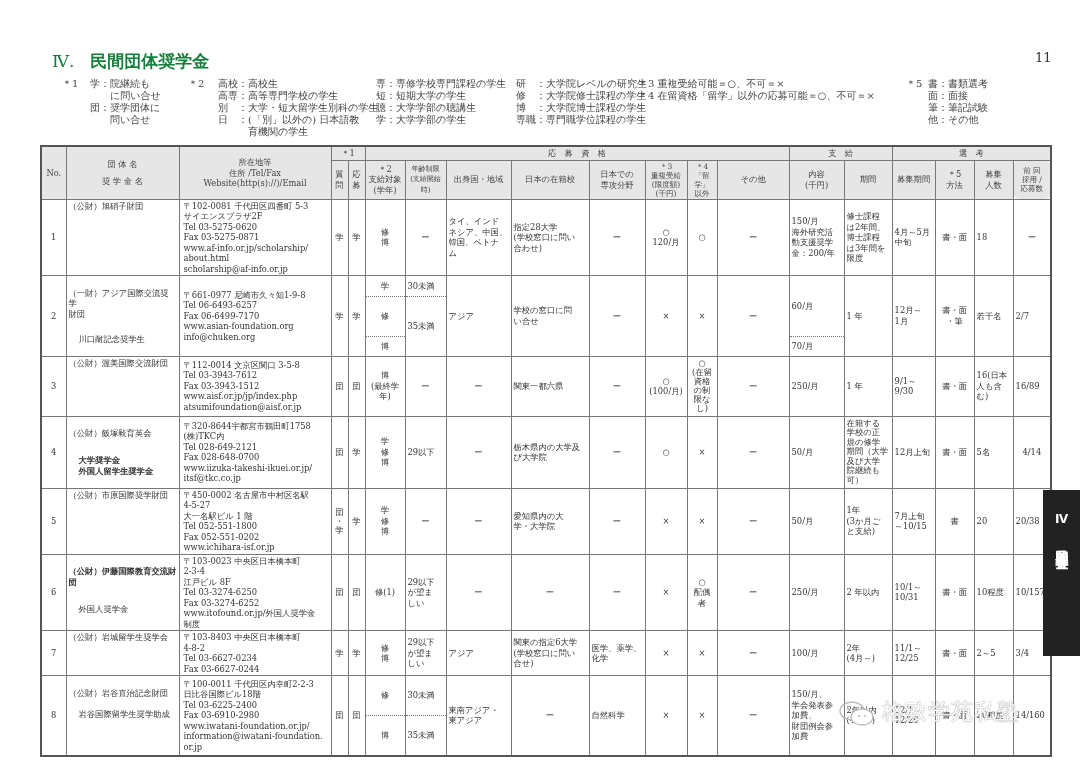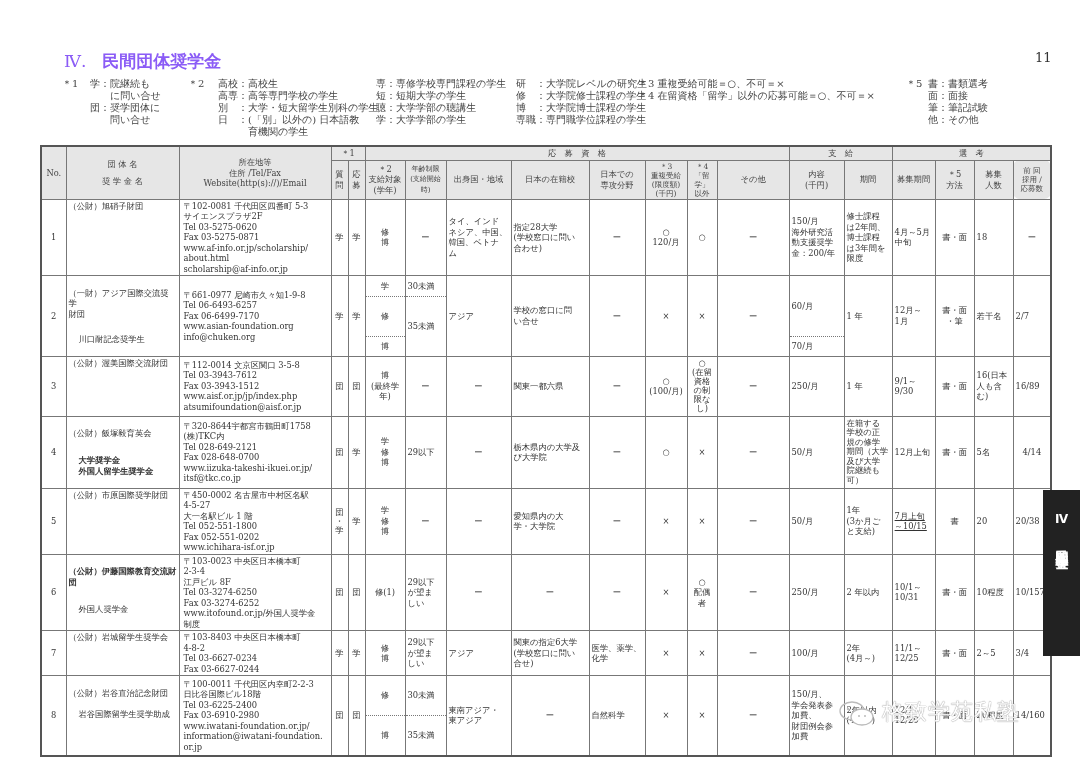"Ⅳ. 民間団体奨学金" .title { color: #8b5cf6 -> #15803d; left: 64px -> 52px }
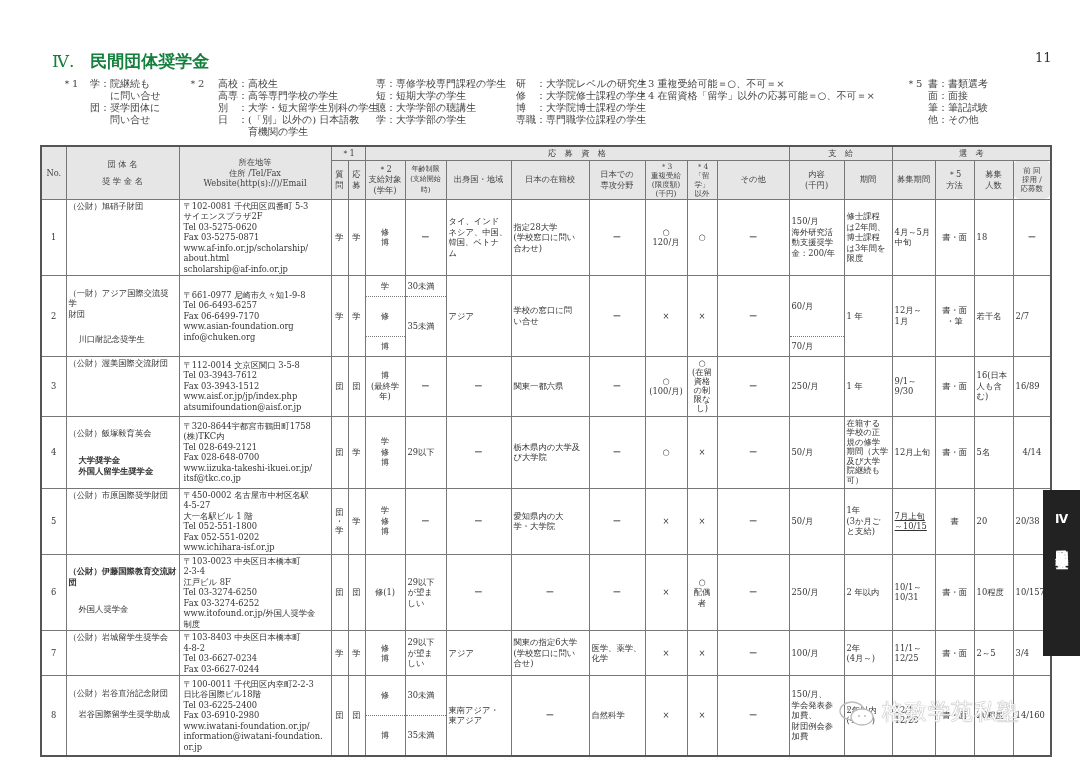"7月上旬" td.l { text-decoration: underline -> none }
